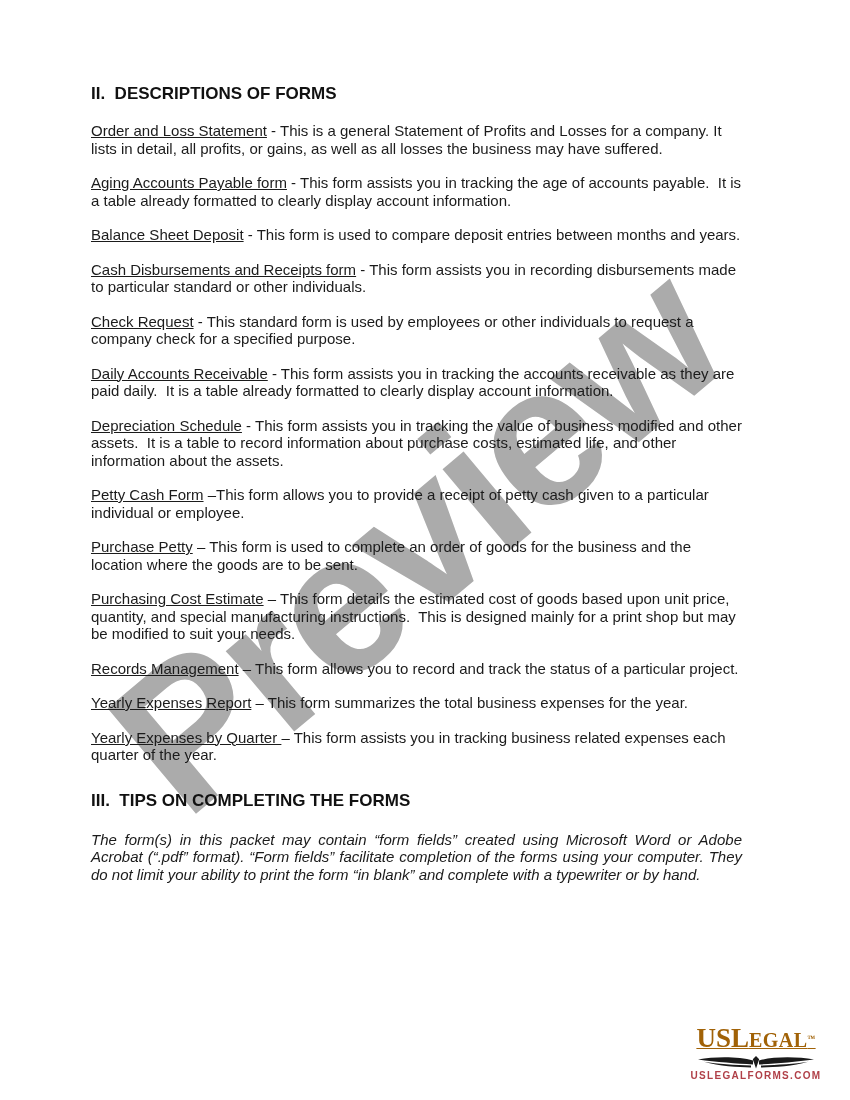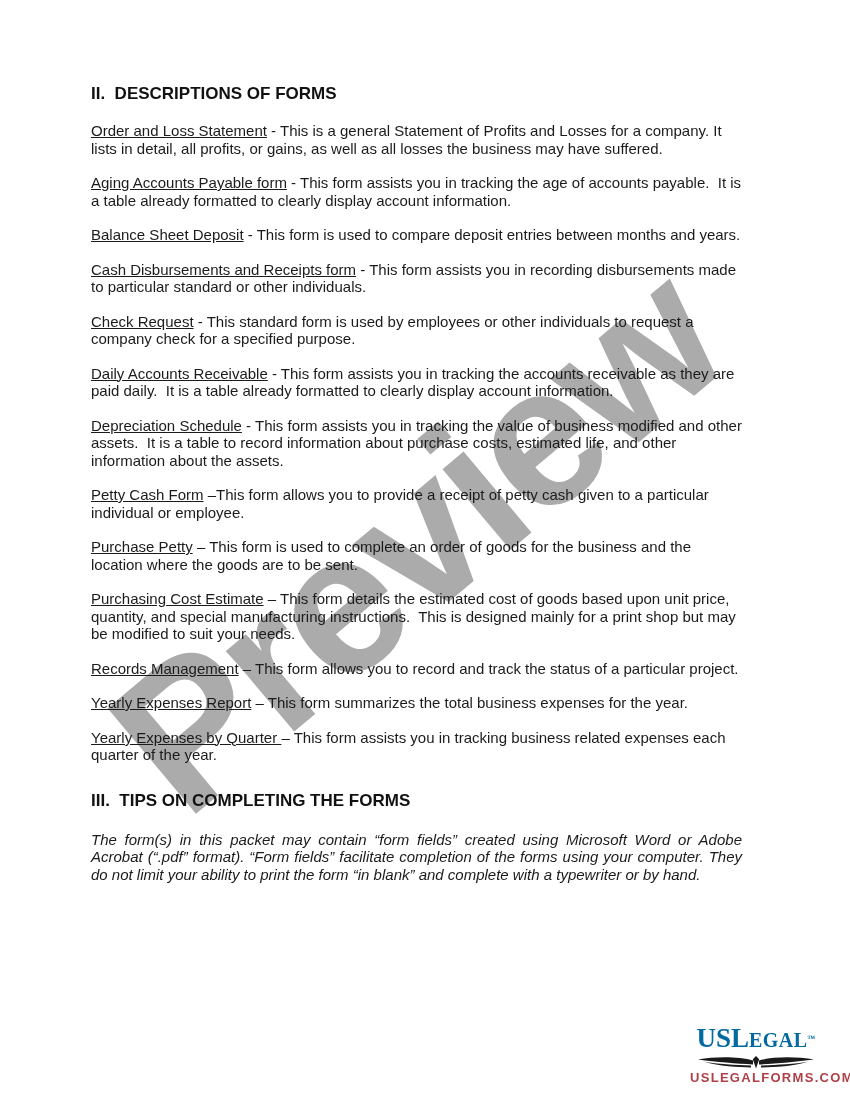"USLEGAL™" div.logo-brand { color: #0369a1 -> #a16207; text-decoration: none -> underline }
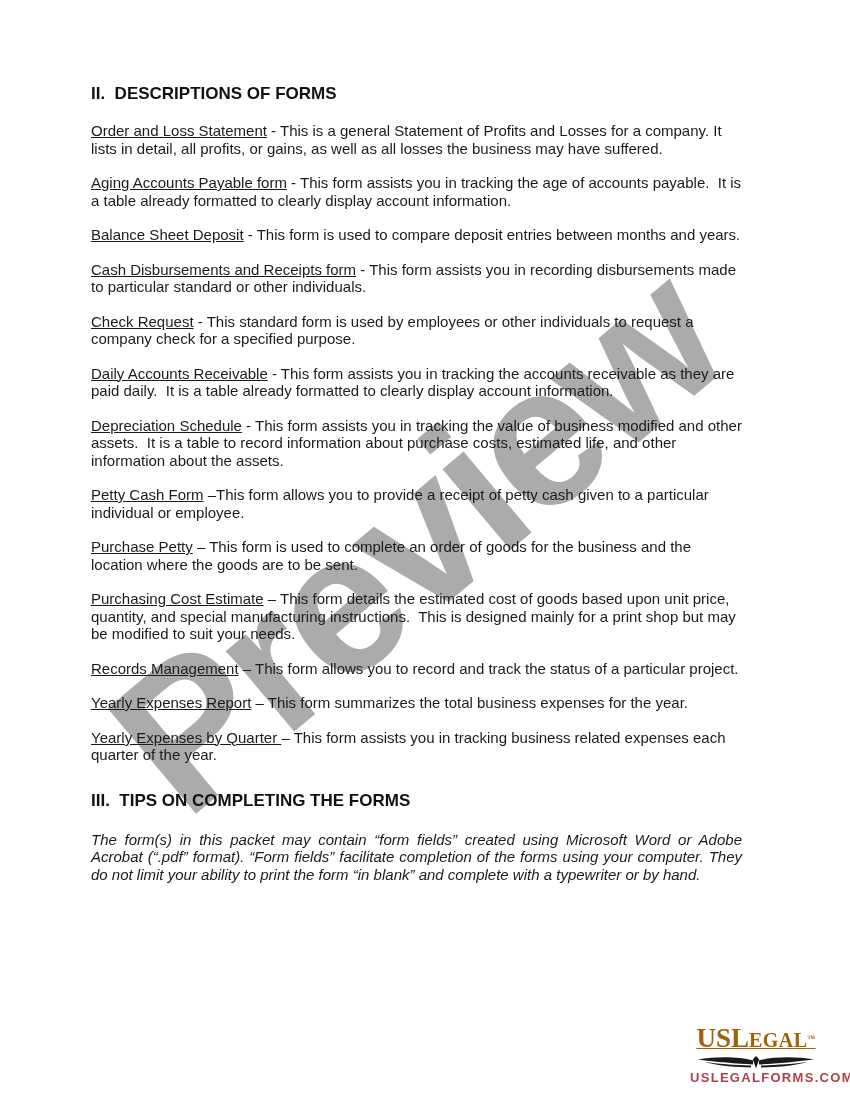"USLEGALFORMS.COM" .logo-site { font-size: 13px -> 10px }
